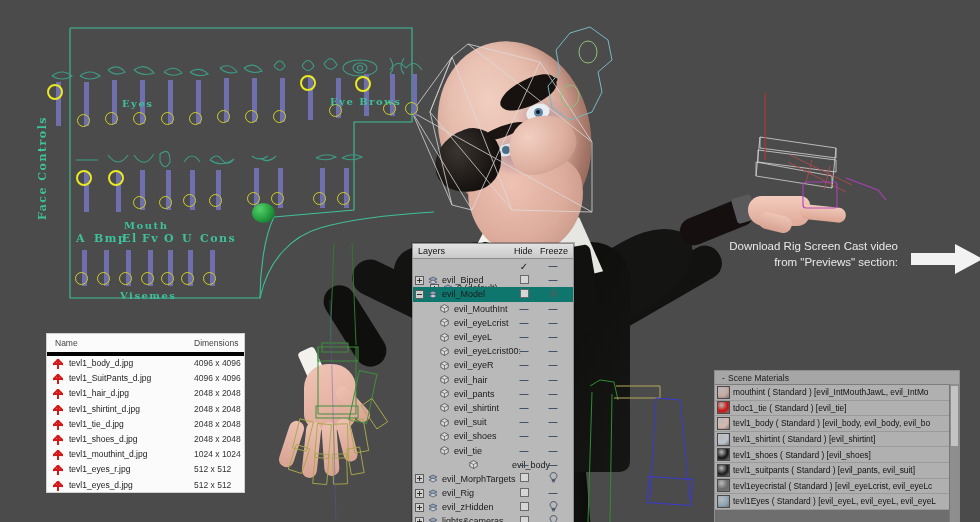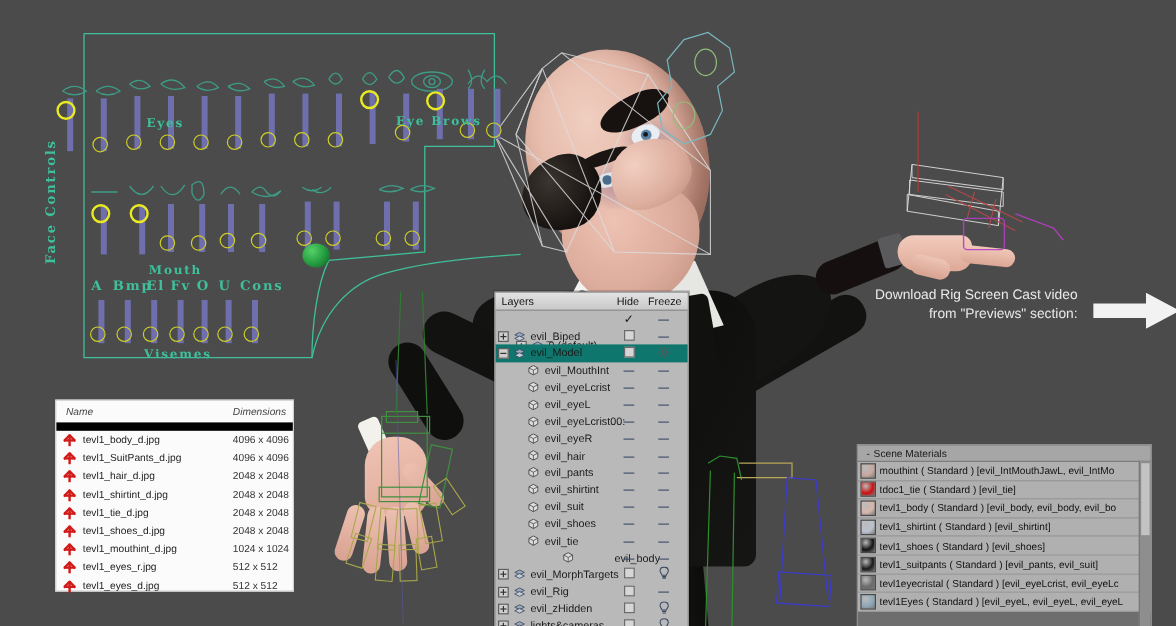"Name" #texHead { border-bottom: 7px solid #000000 -> 4px solid #000000; font-style: italic -> none }
